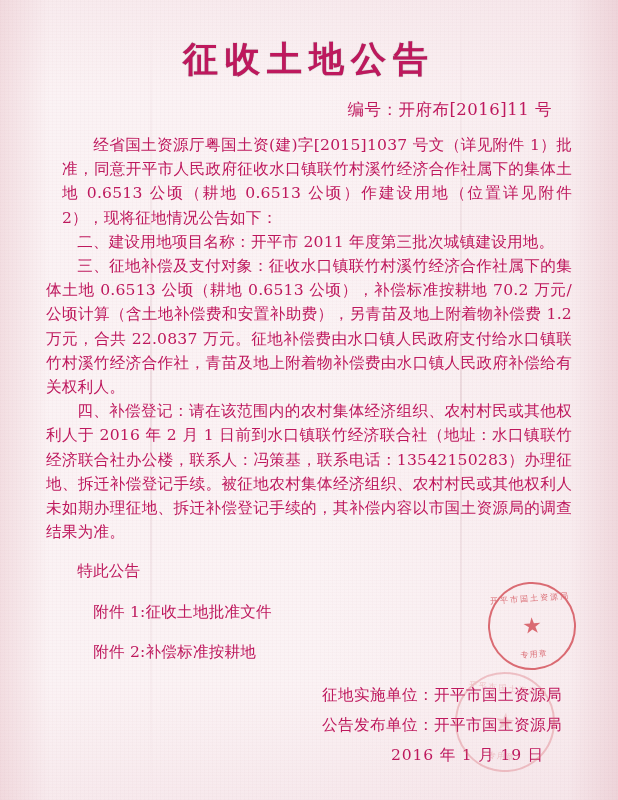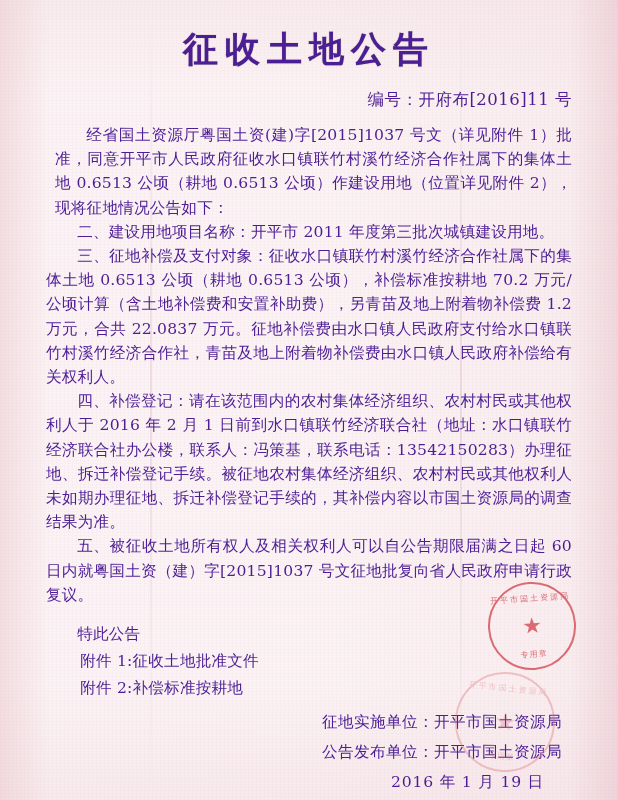"征收土地公告" .content { color: #4c1d95 -> #be185d; padding: 0 46px -> 10px 46px }
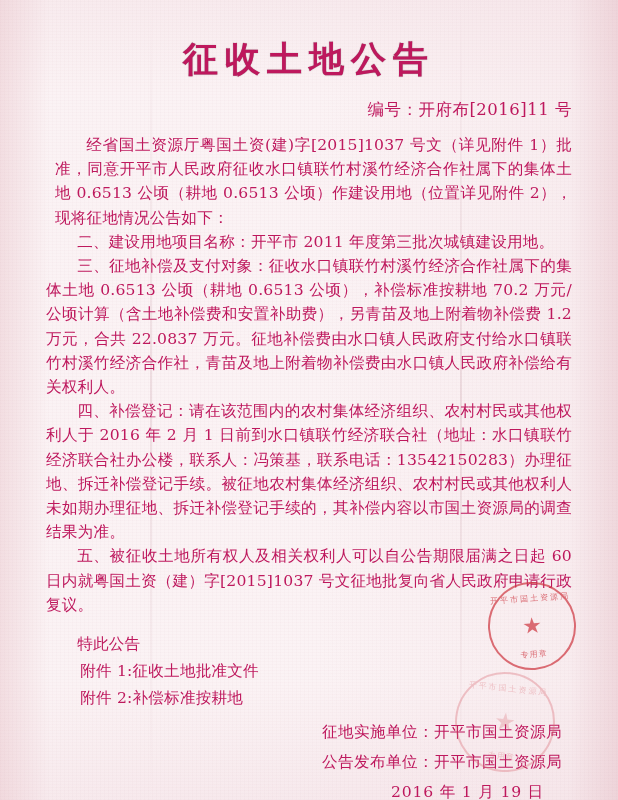"编号：开府布[2016]11 号" .doc-number { margin-right: 0 -> 20px }
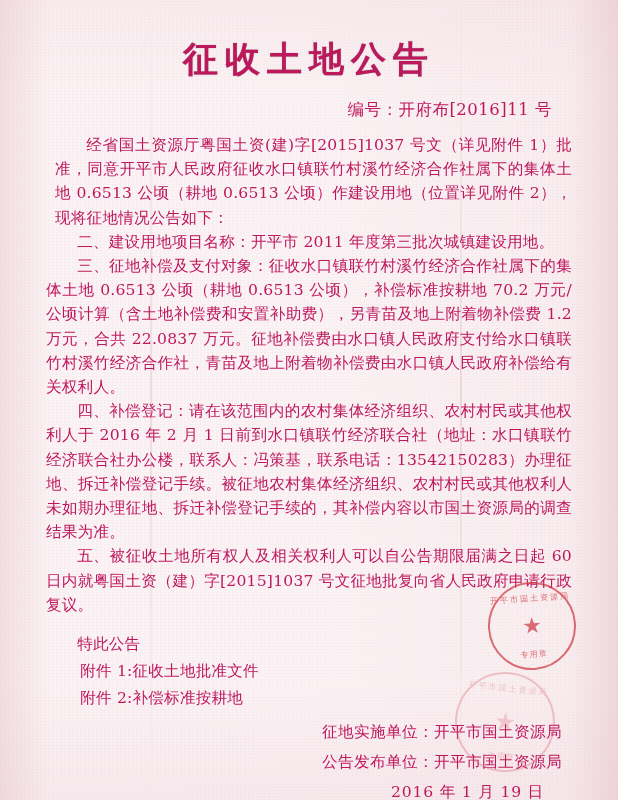"经省国土资源厅粤国土资(建)字[2015]1037 号文（详见附件" .para { margin: 0 0 0 9px -> 0 0 0 16px }
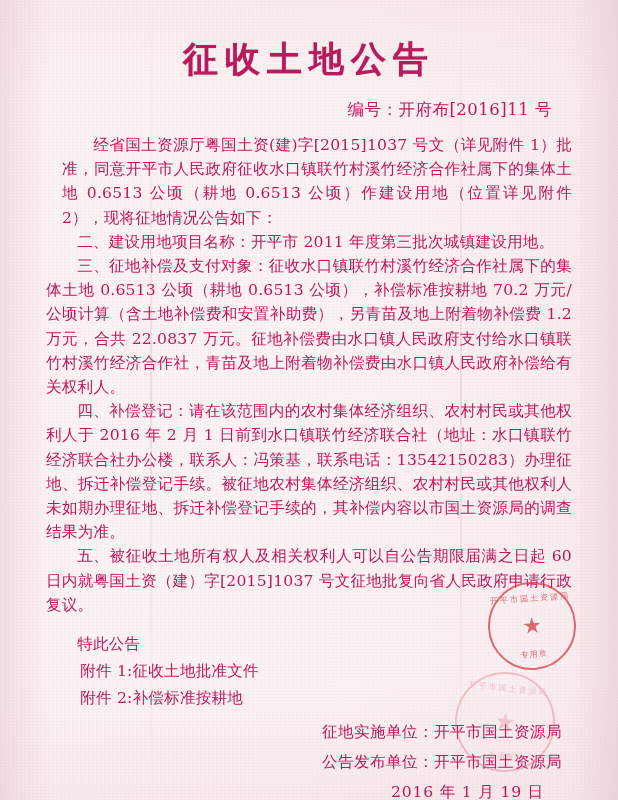"五、被征收土地所有权人及相关权利人可以自公告期限届满之日起 60" p.para-tight { html: <p>五、被征收土地所有权人及相关权利人可以自公告期限届满之日起 60 日内就粤国土资（建）字[2015]1037 号文征地批复向省人民政府申请行政复议。</p> -> none }
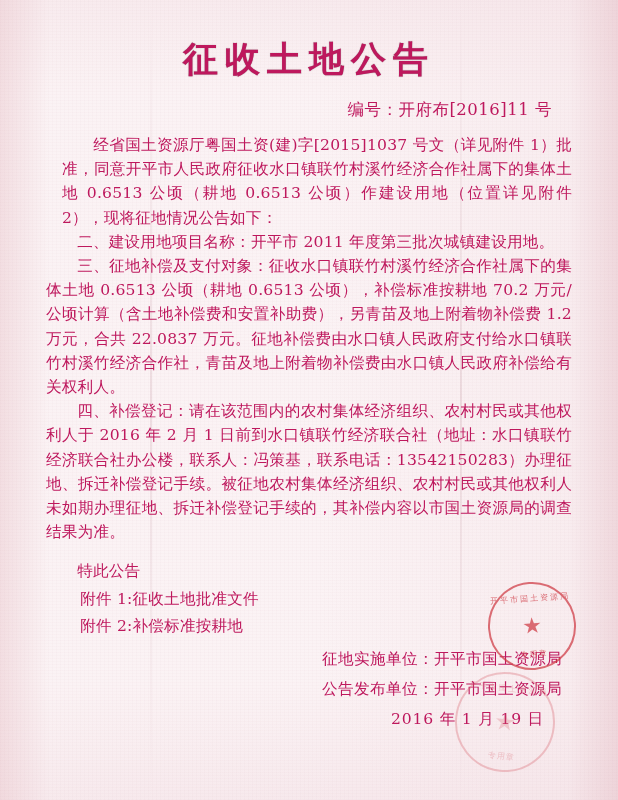"附件 1:征收土地批准文件" .attach-line { margin: 3px -> 16px }
